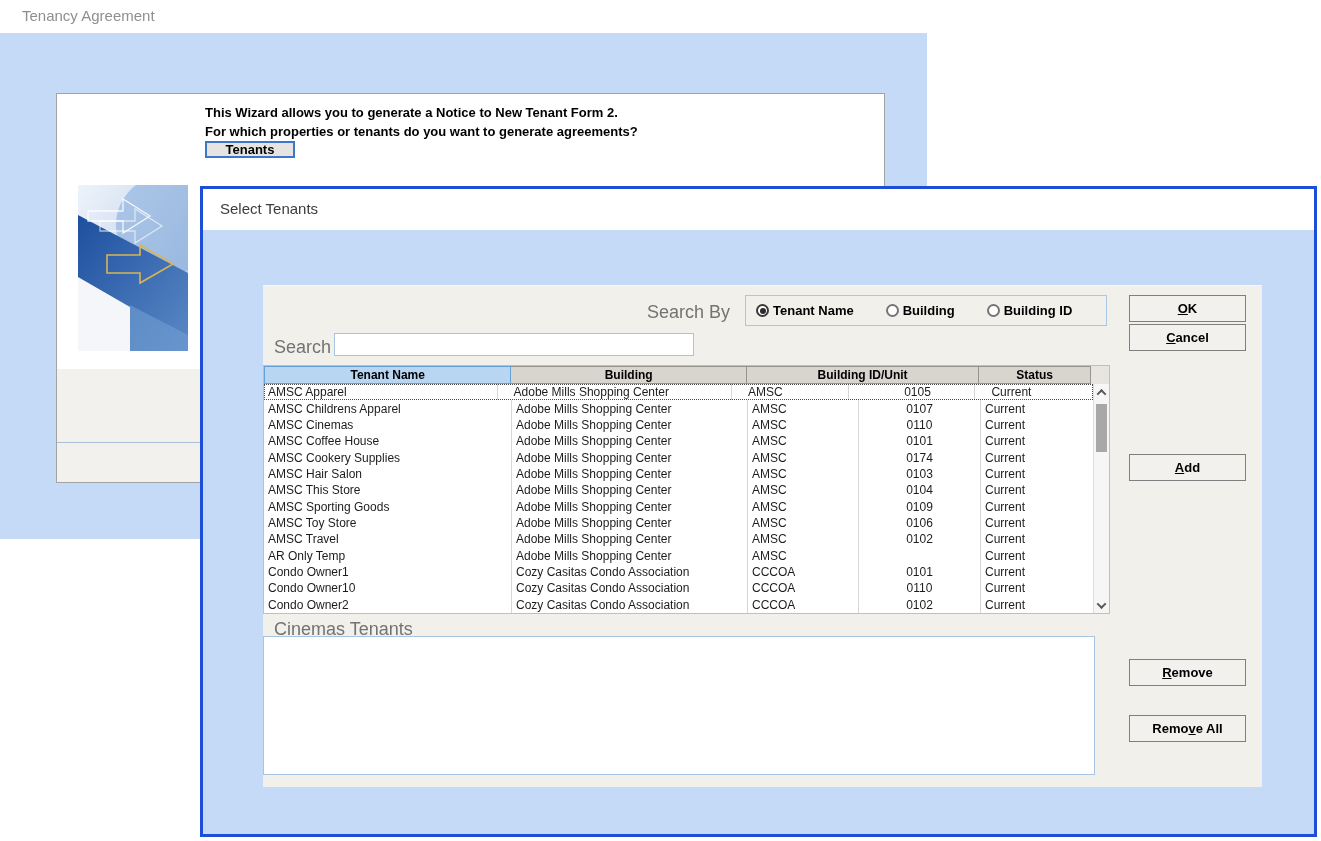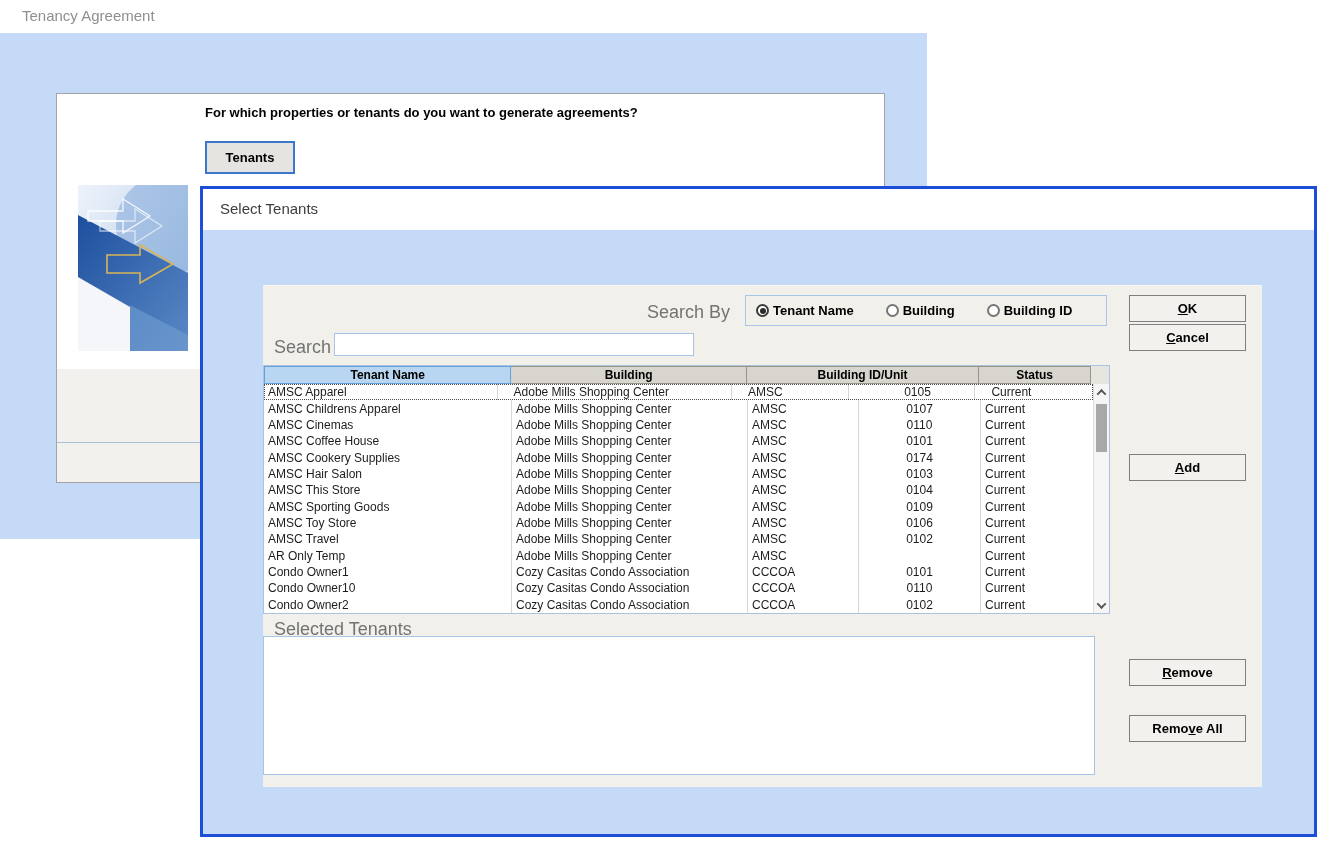"This Wizard allows you to" div { html: none -> <div>This Wizard allows you to generate a Notice to New Tenant Form 2.</div> }
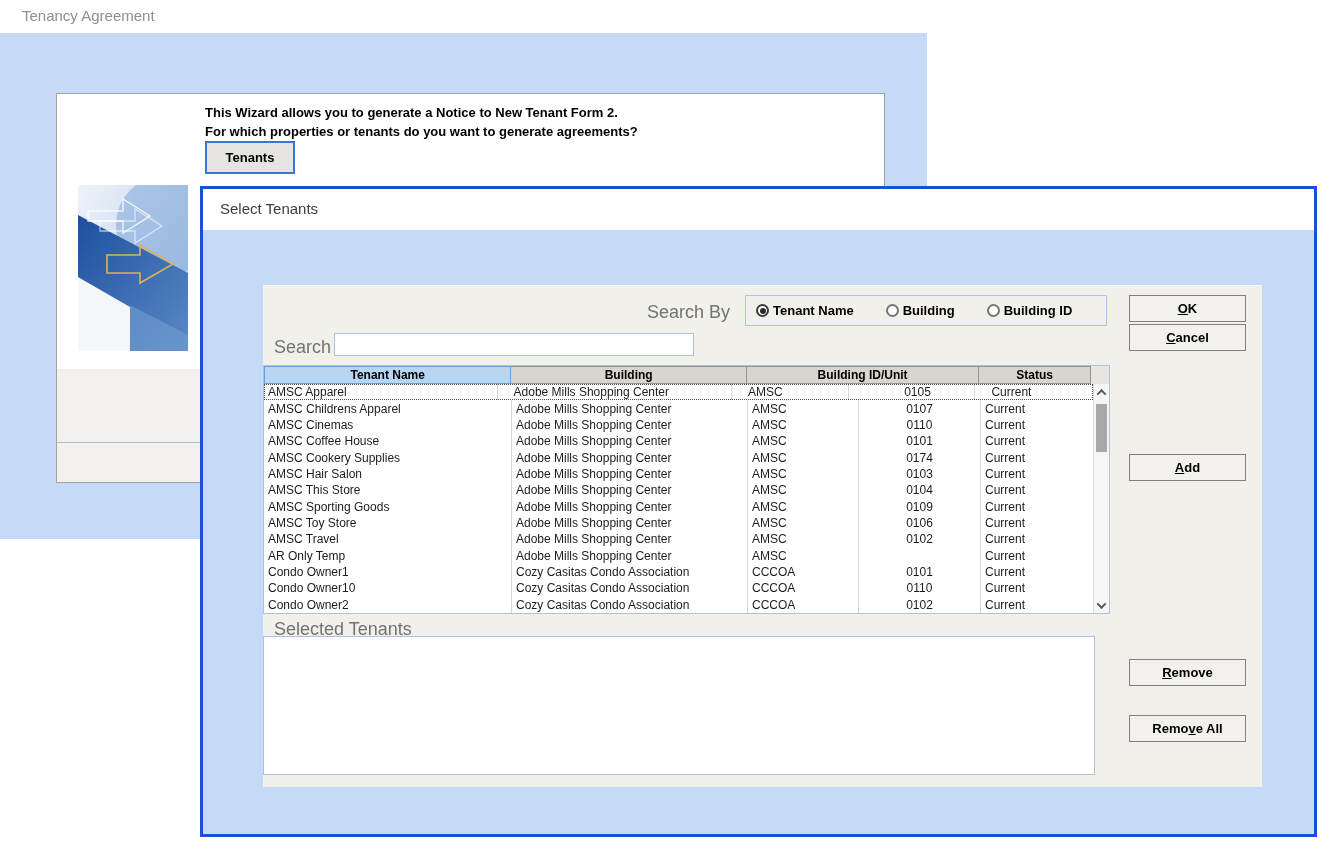"Tenants" .tenants-btn { height: 33px -> 17px }
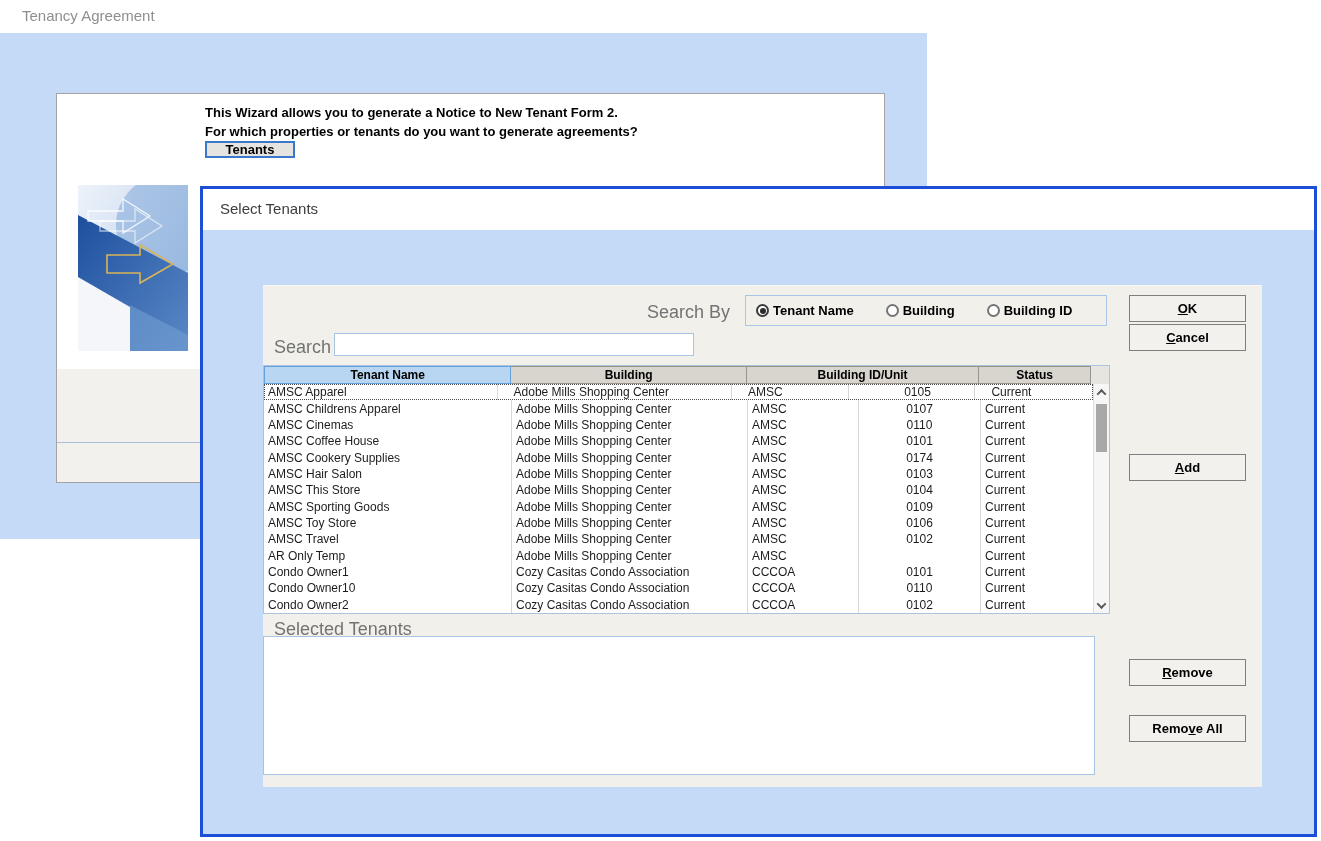"Selected Tenants" div.lbl { text: Selected -> Cinemas }
